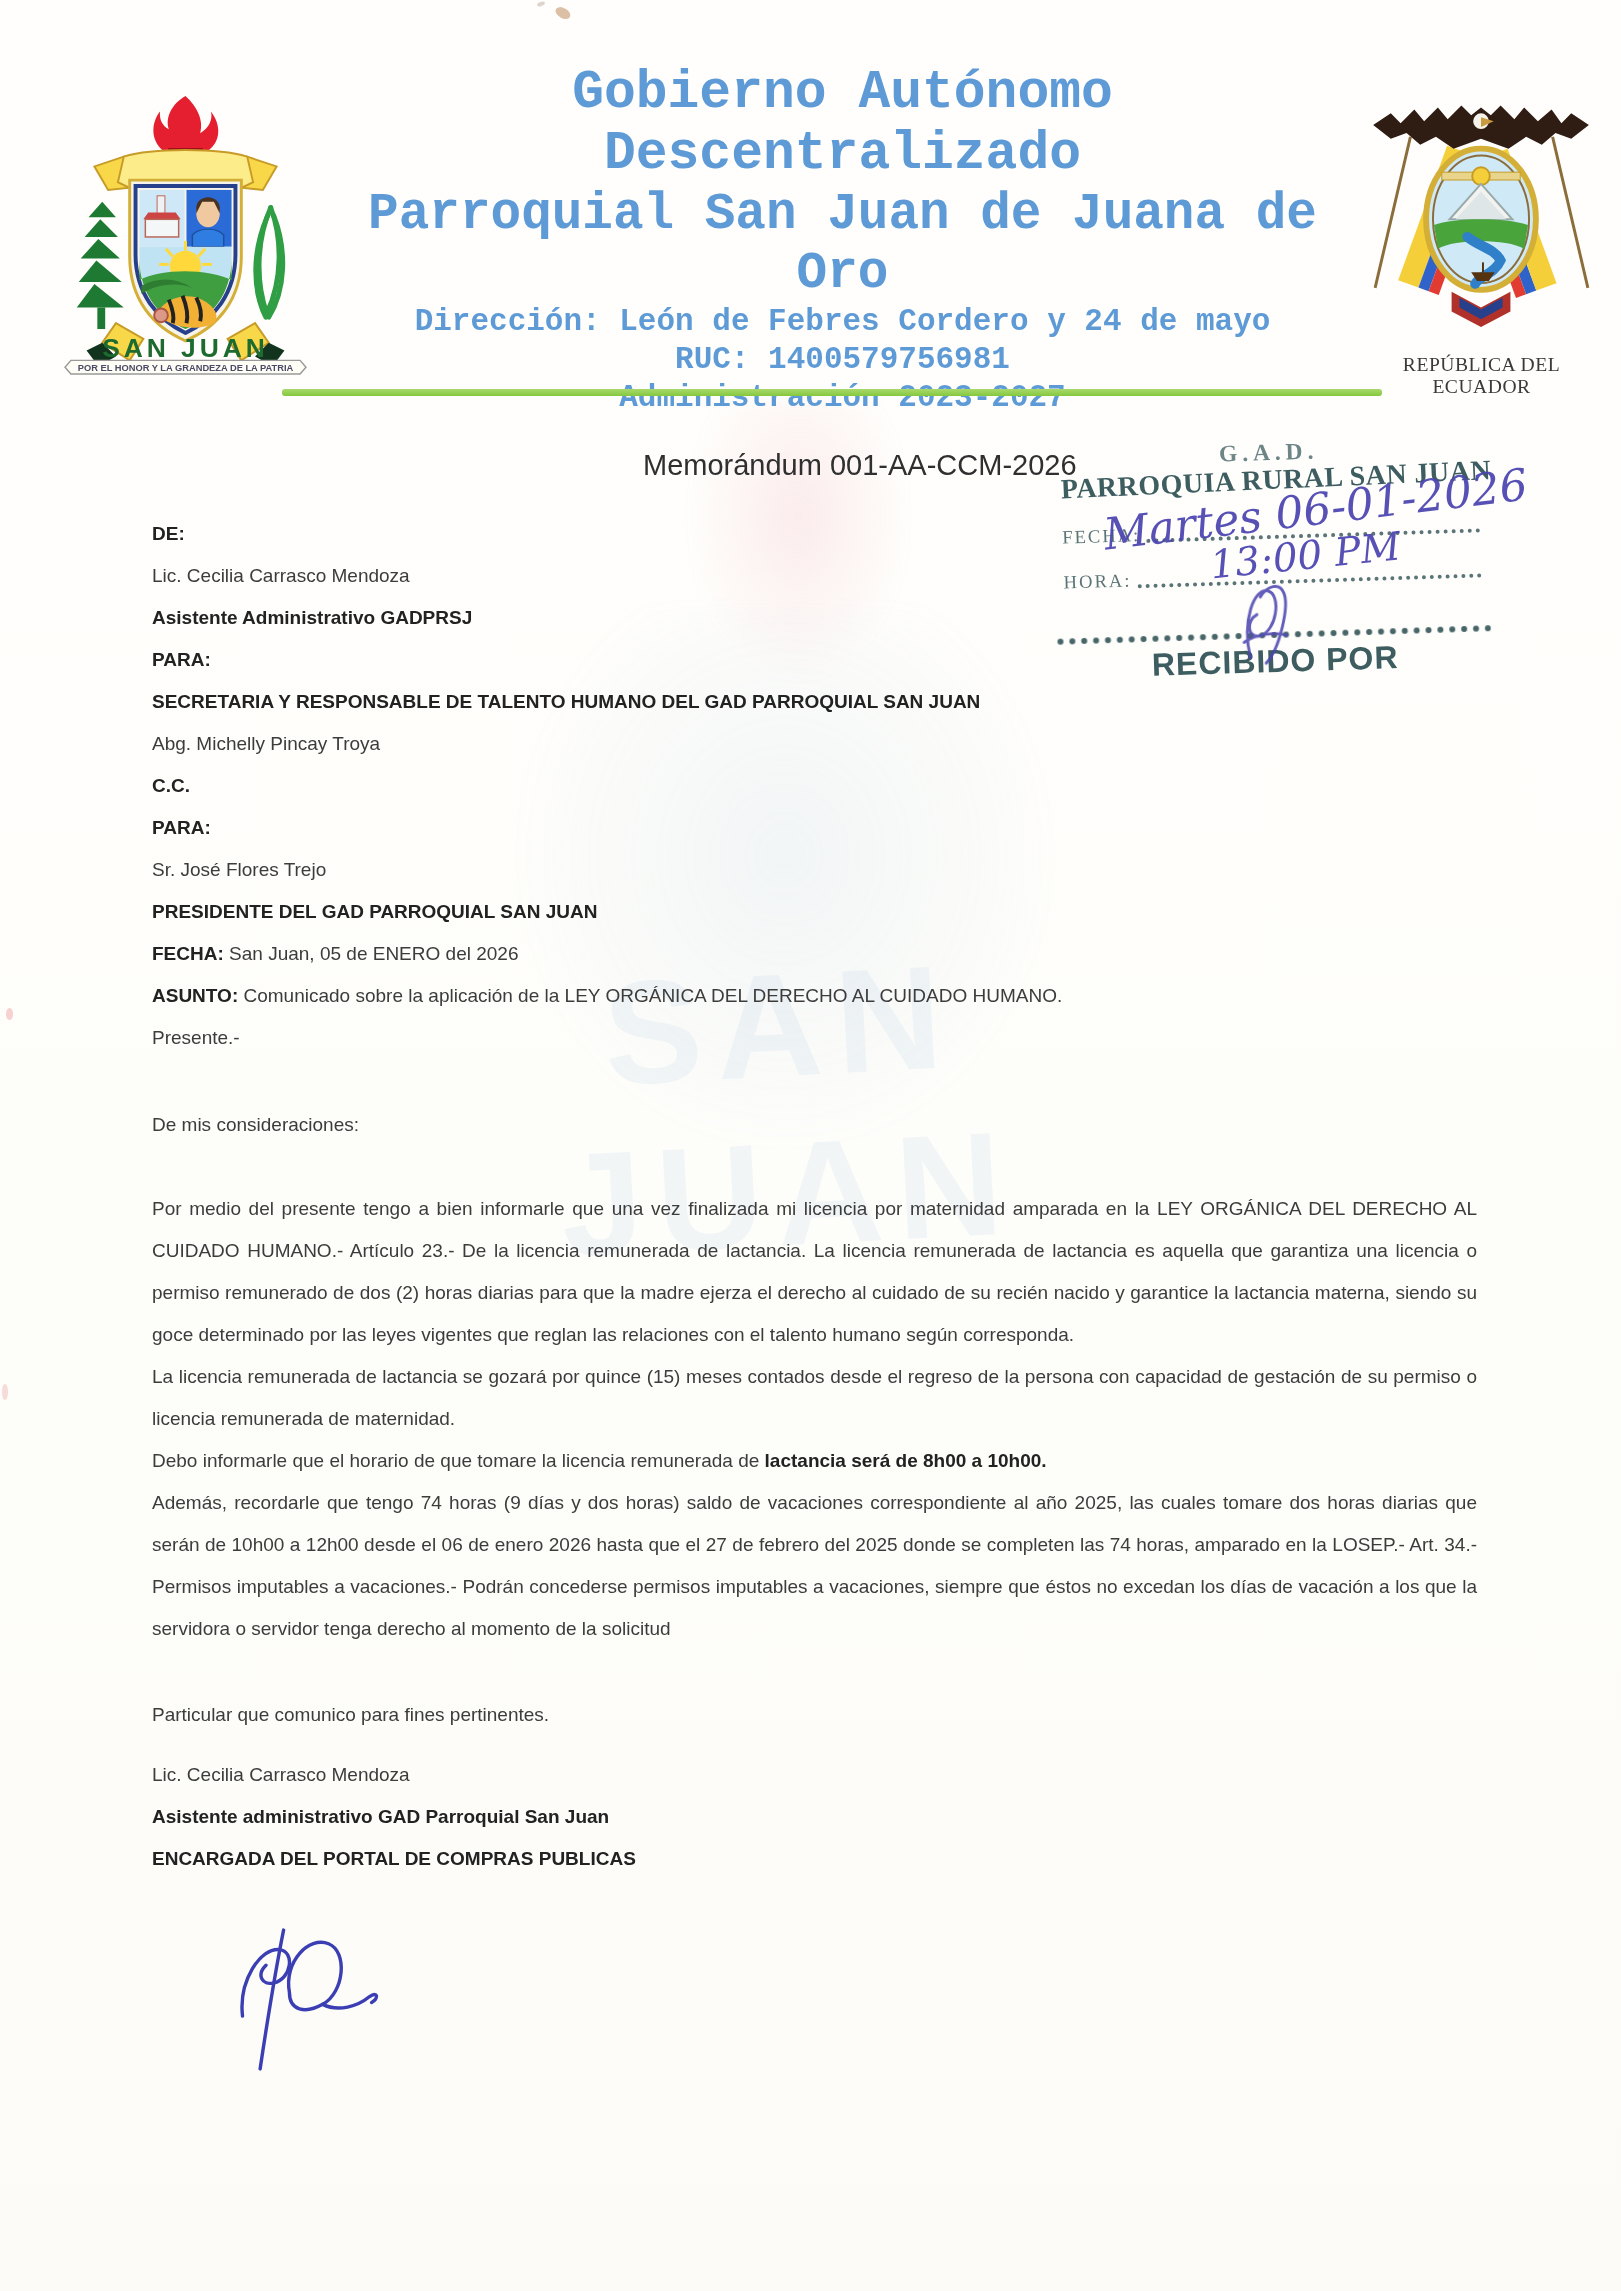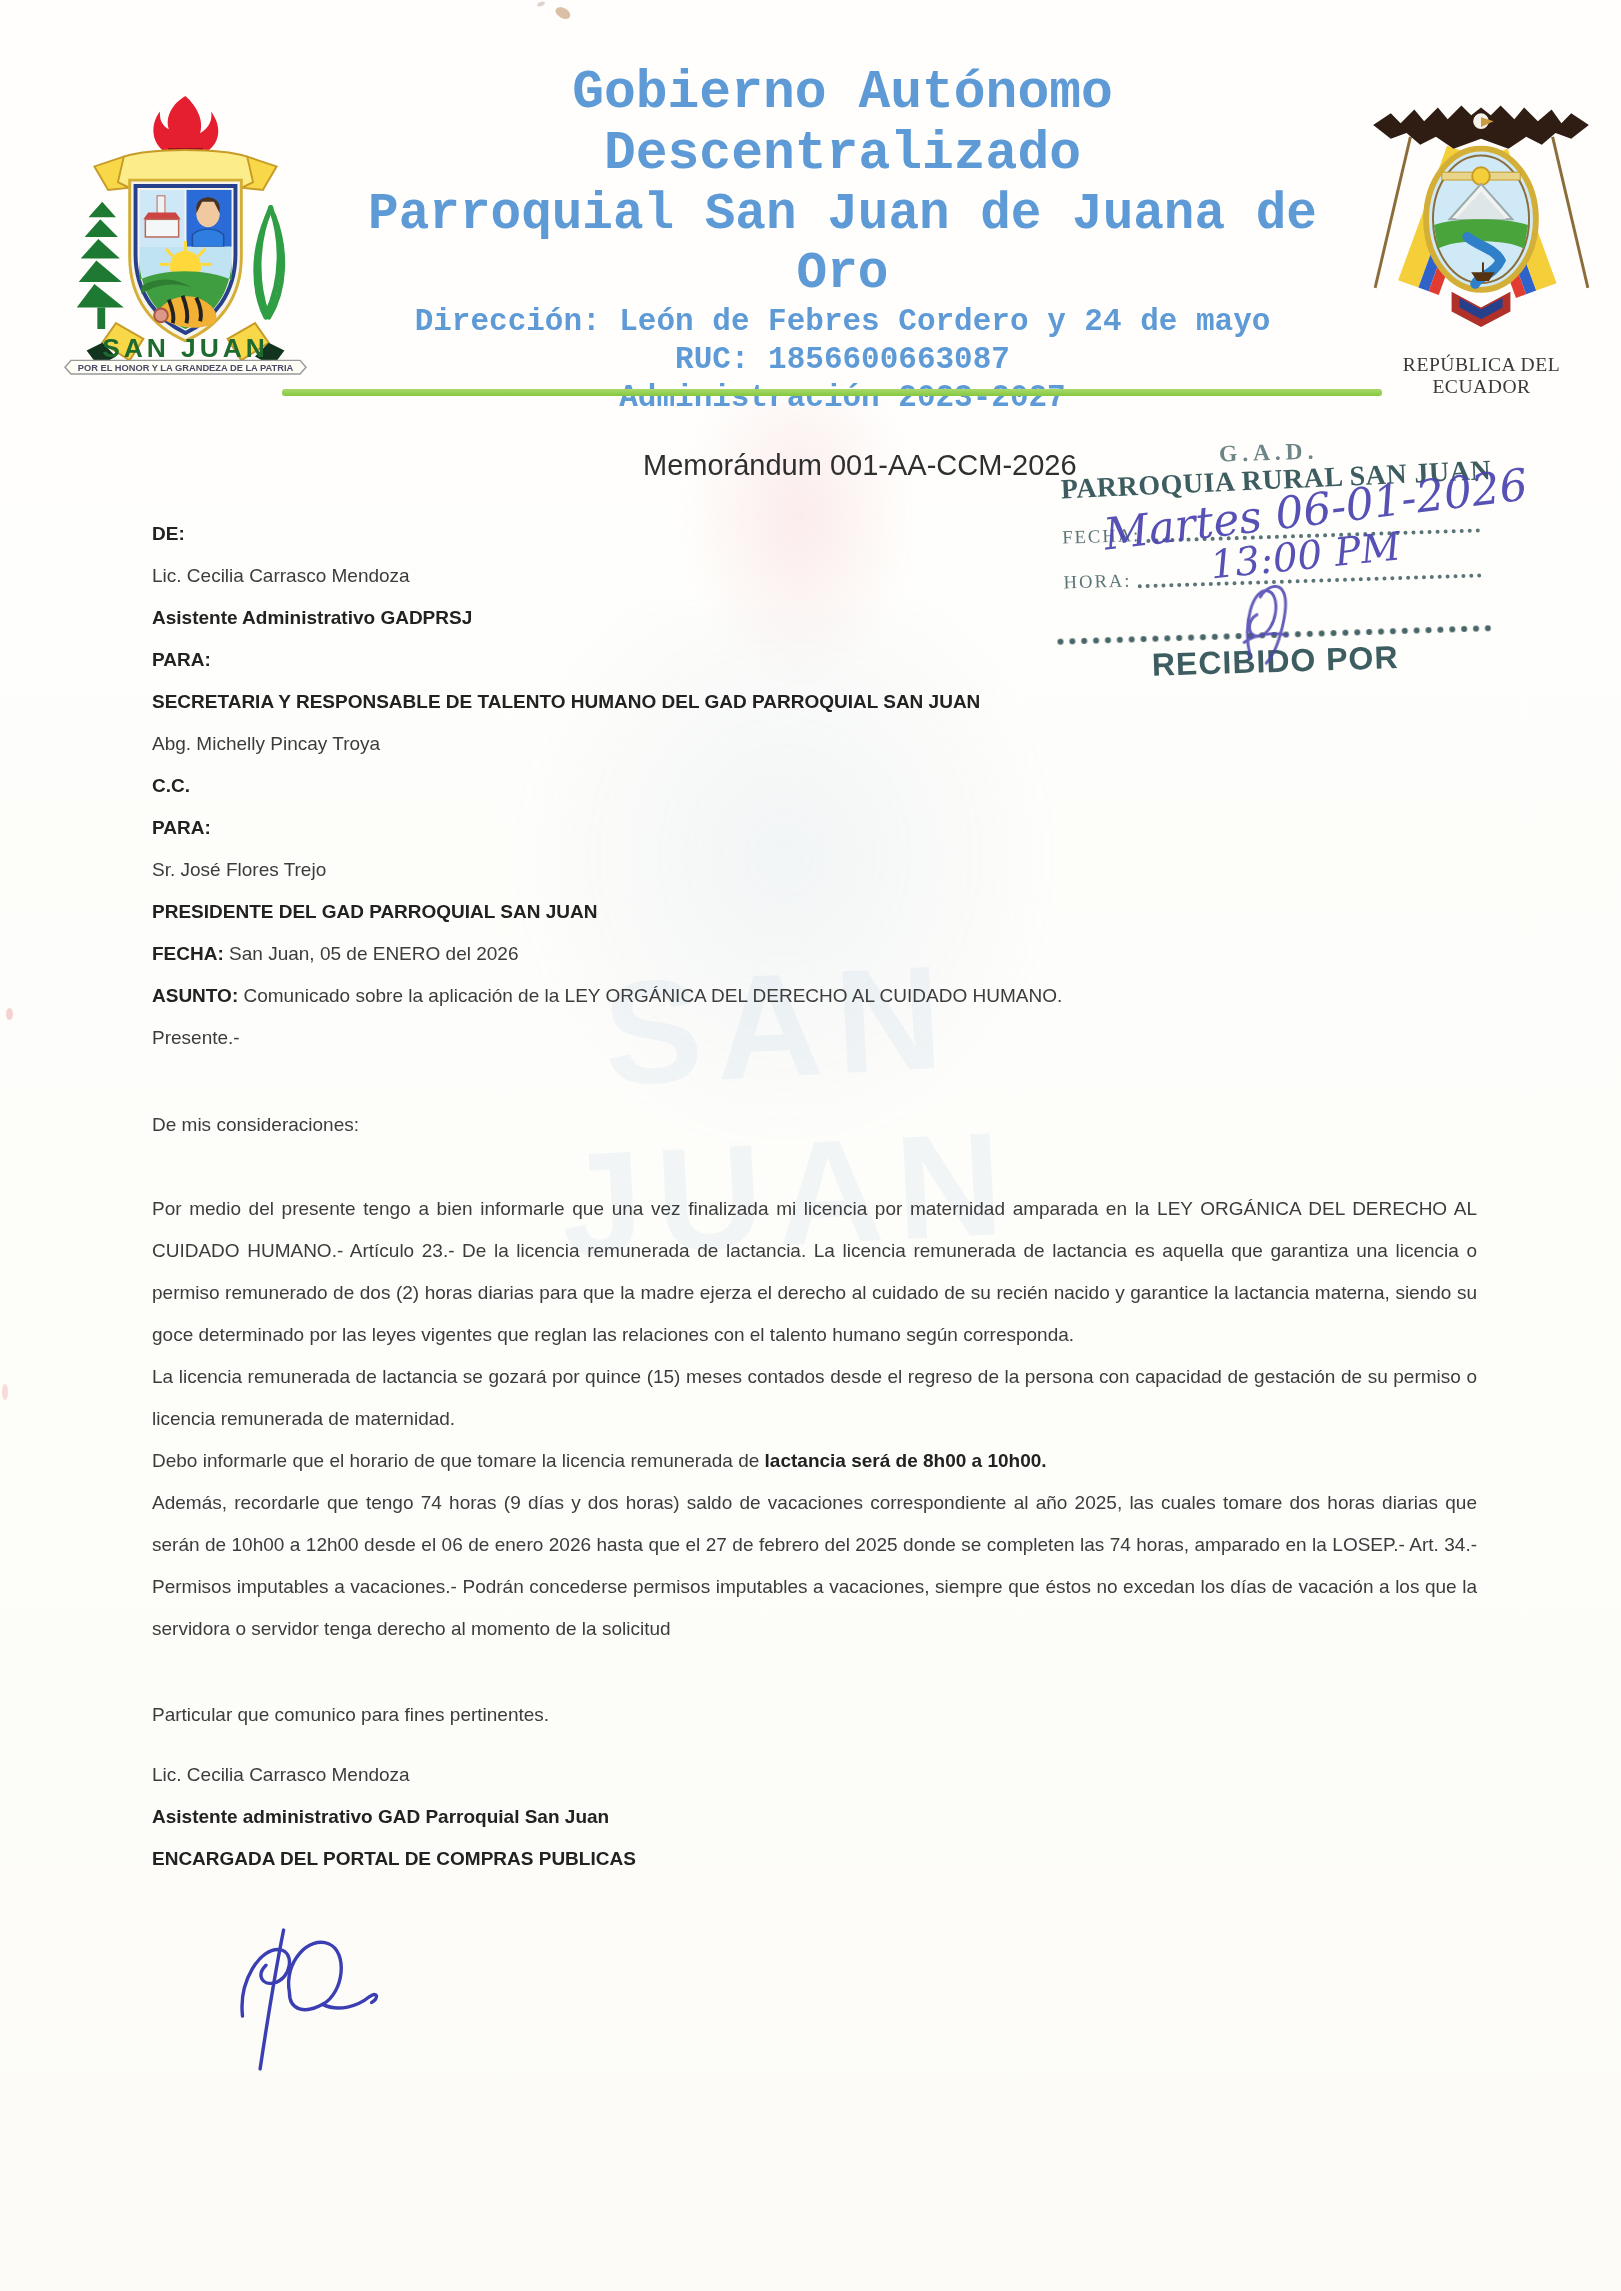"RUC: 1856600663087" div.hinfo { text: 1856600663087 -> 1400579756981 }
